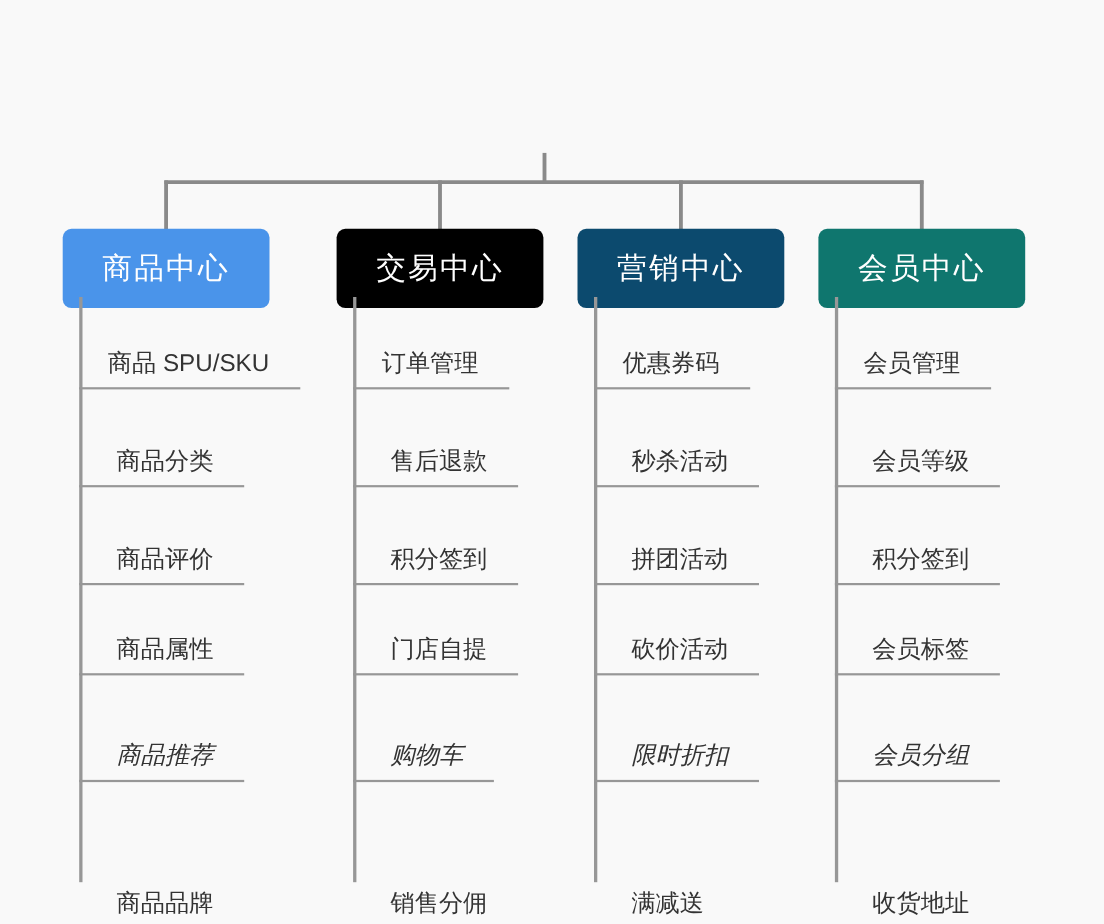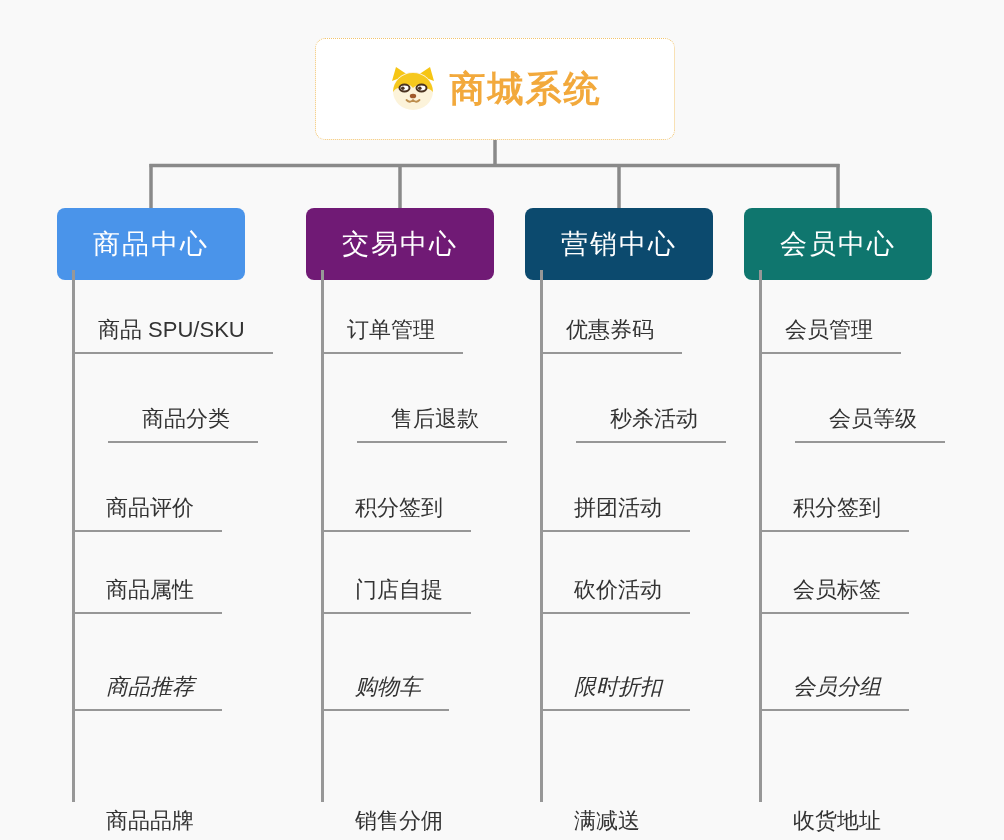"商城系统" div.root-node { html: <div> <svg> <polygon></polygon> <polygon></polygon> <ellipse></ellipse> <path></path> <ellipse></ellipse> <ellipse></ellipse> <circle></circle> <circle></circle> <ellipse></ellipse> <path></path> </svg> <span>商城系统</span> </div> -> none }
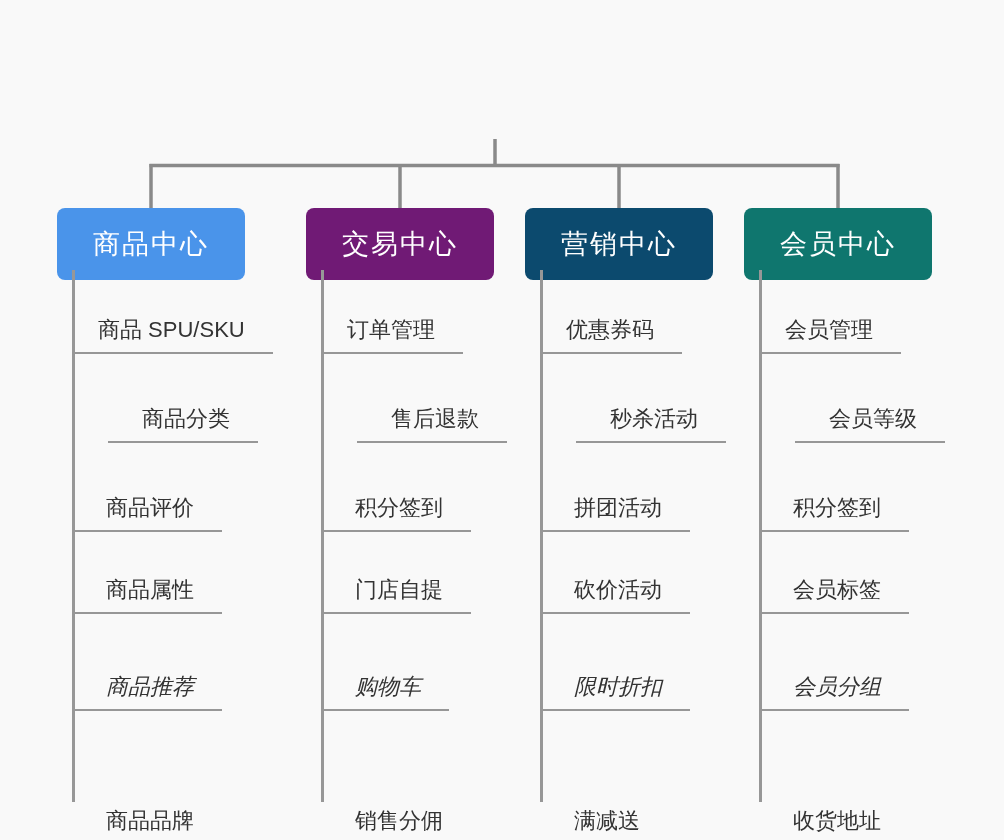"交易中心" div.branch-header { background: #701a75 -> #000000 }
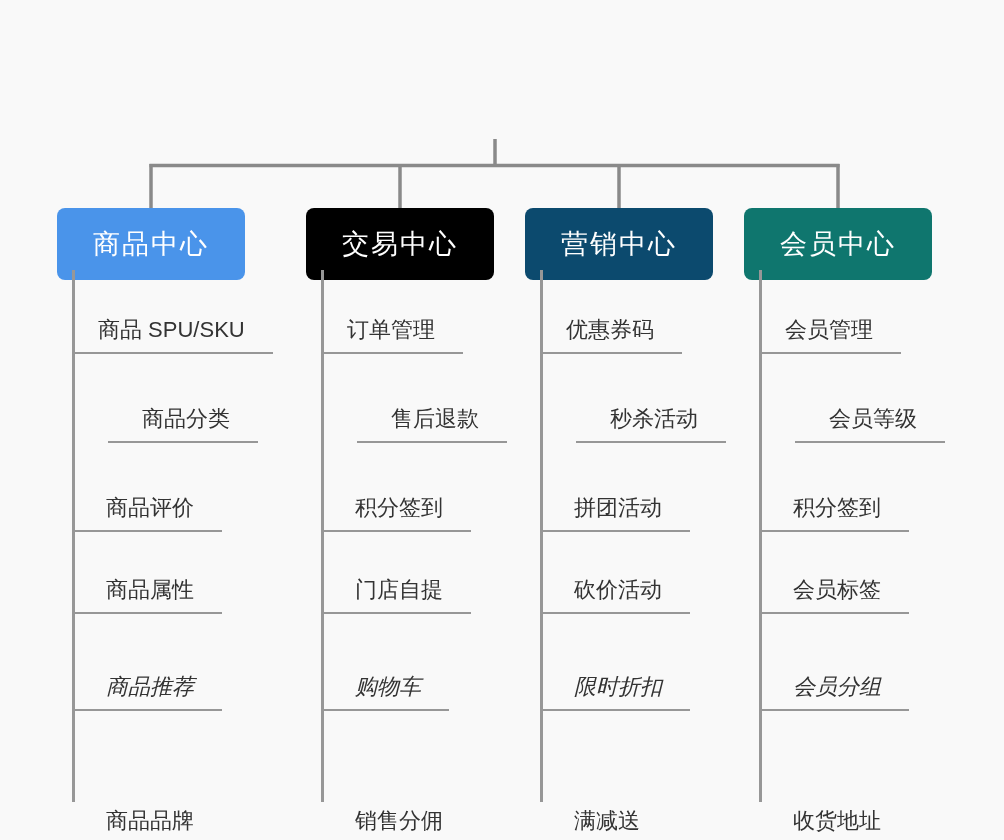"商品分类" .r1 { margin-left: 36px -> none }
